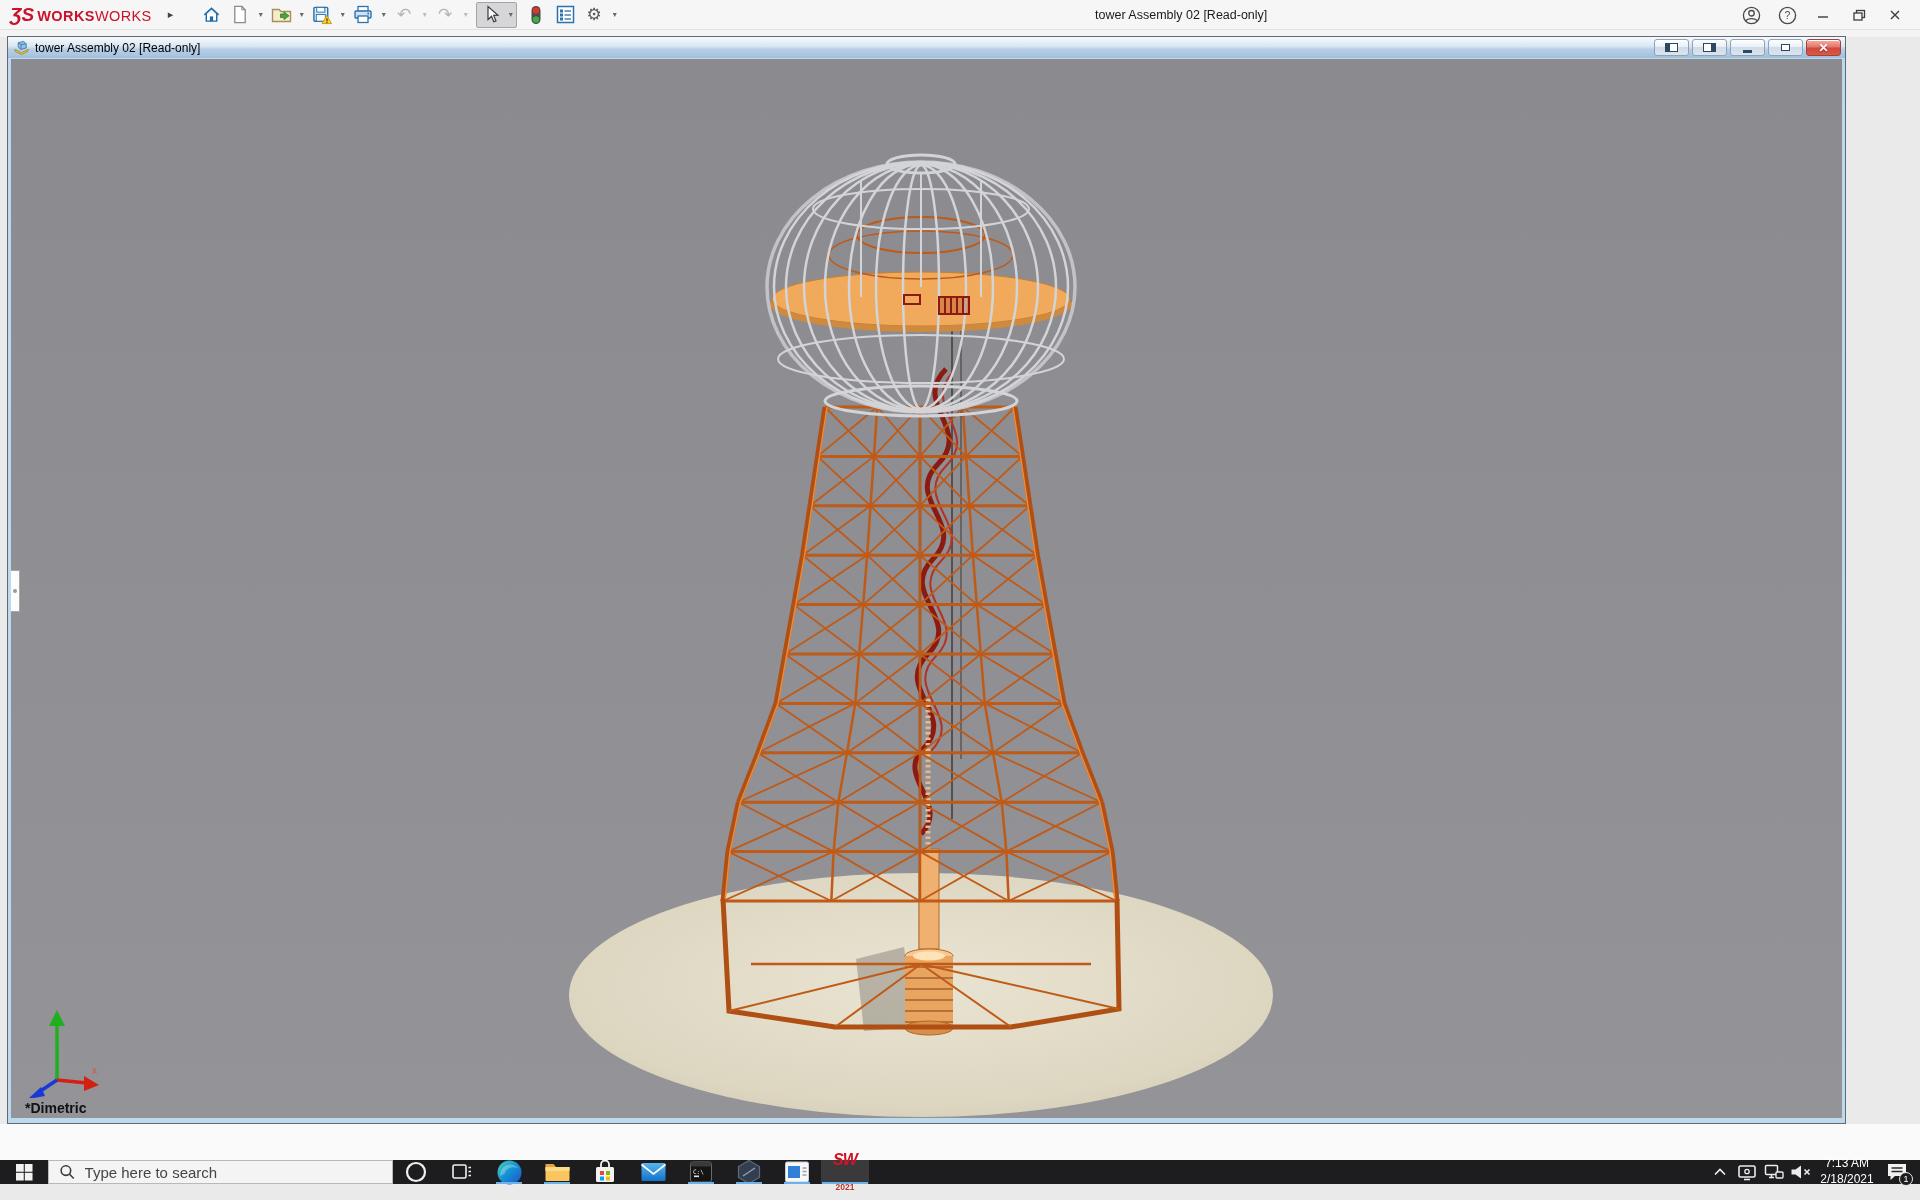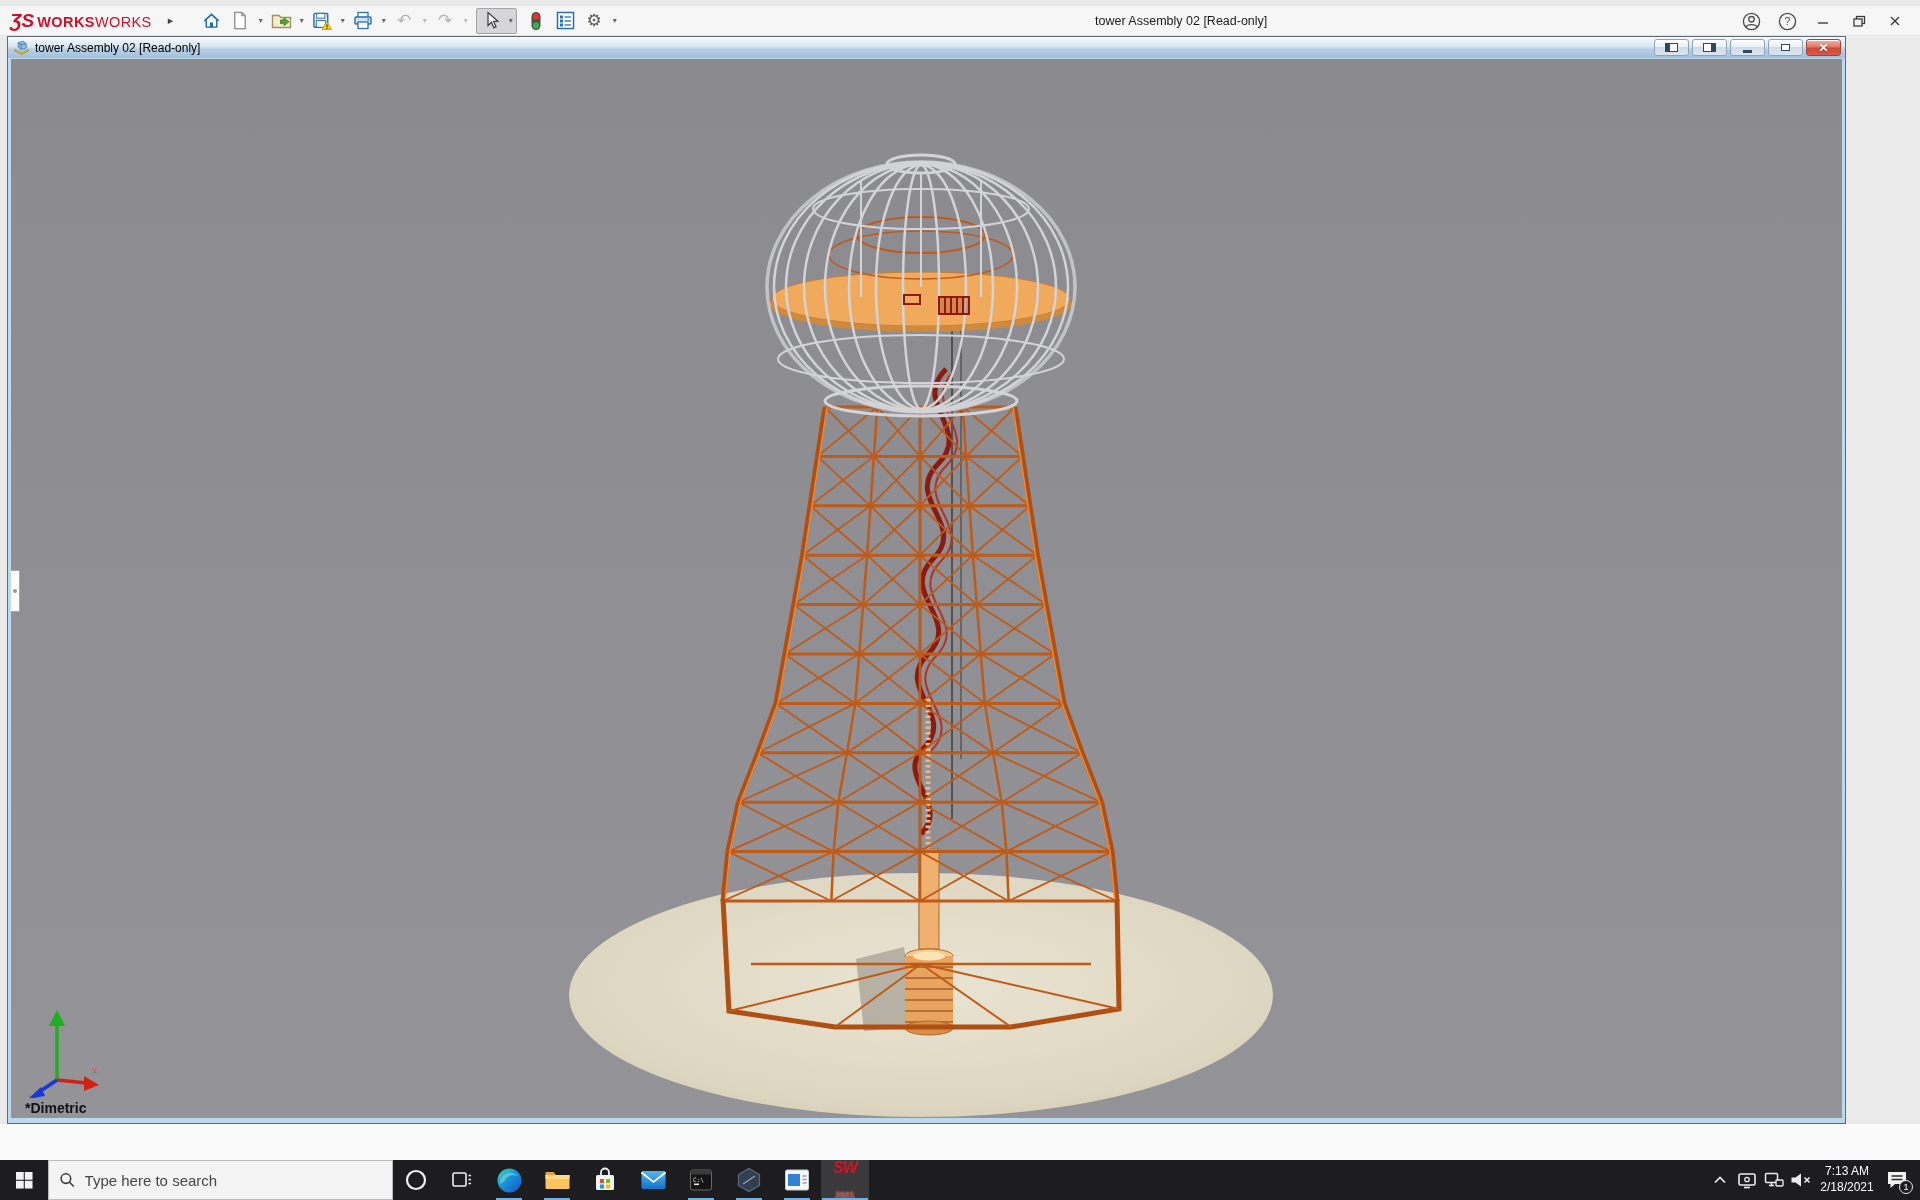"ƷS" .titlebar { top: 6px -> 0 }
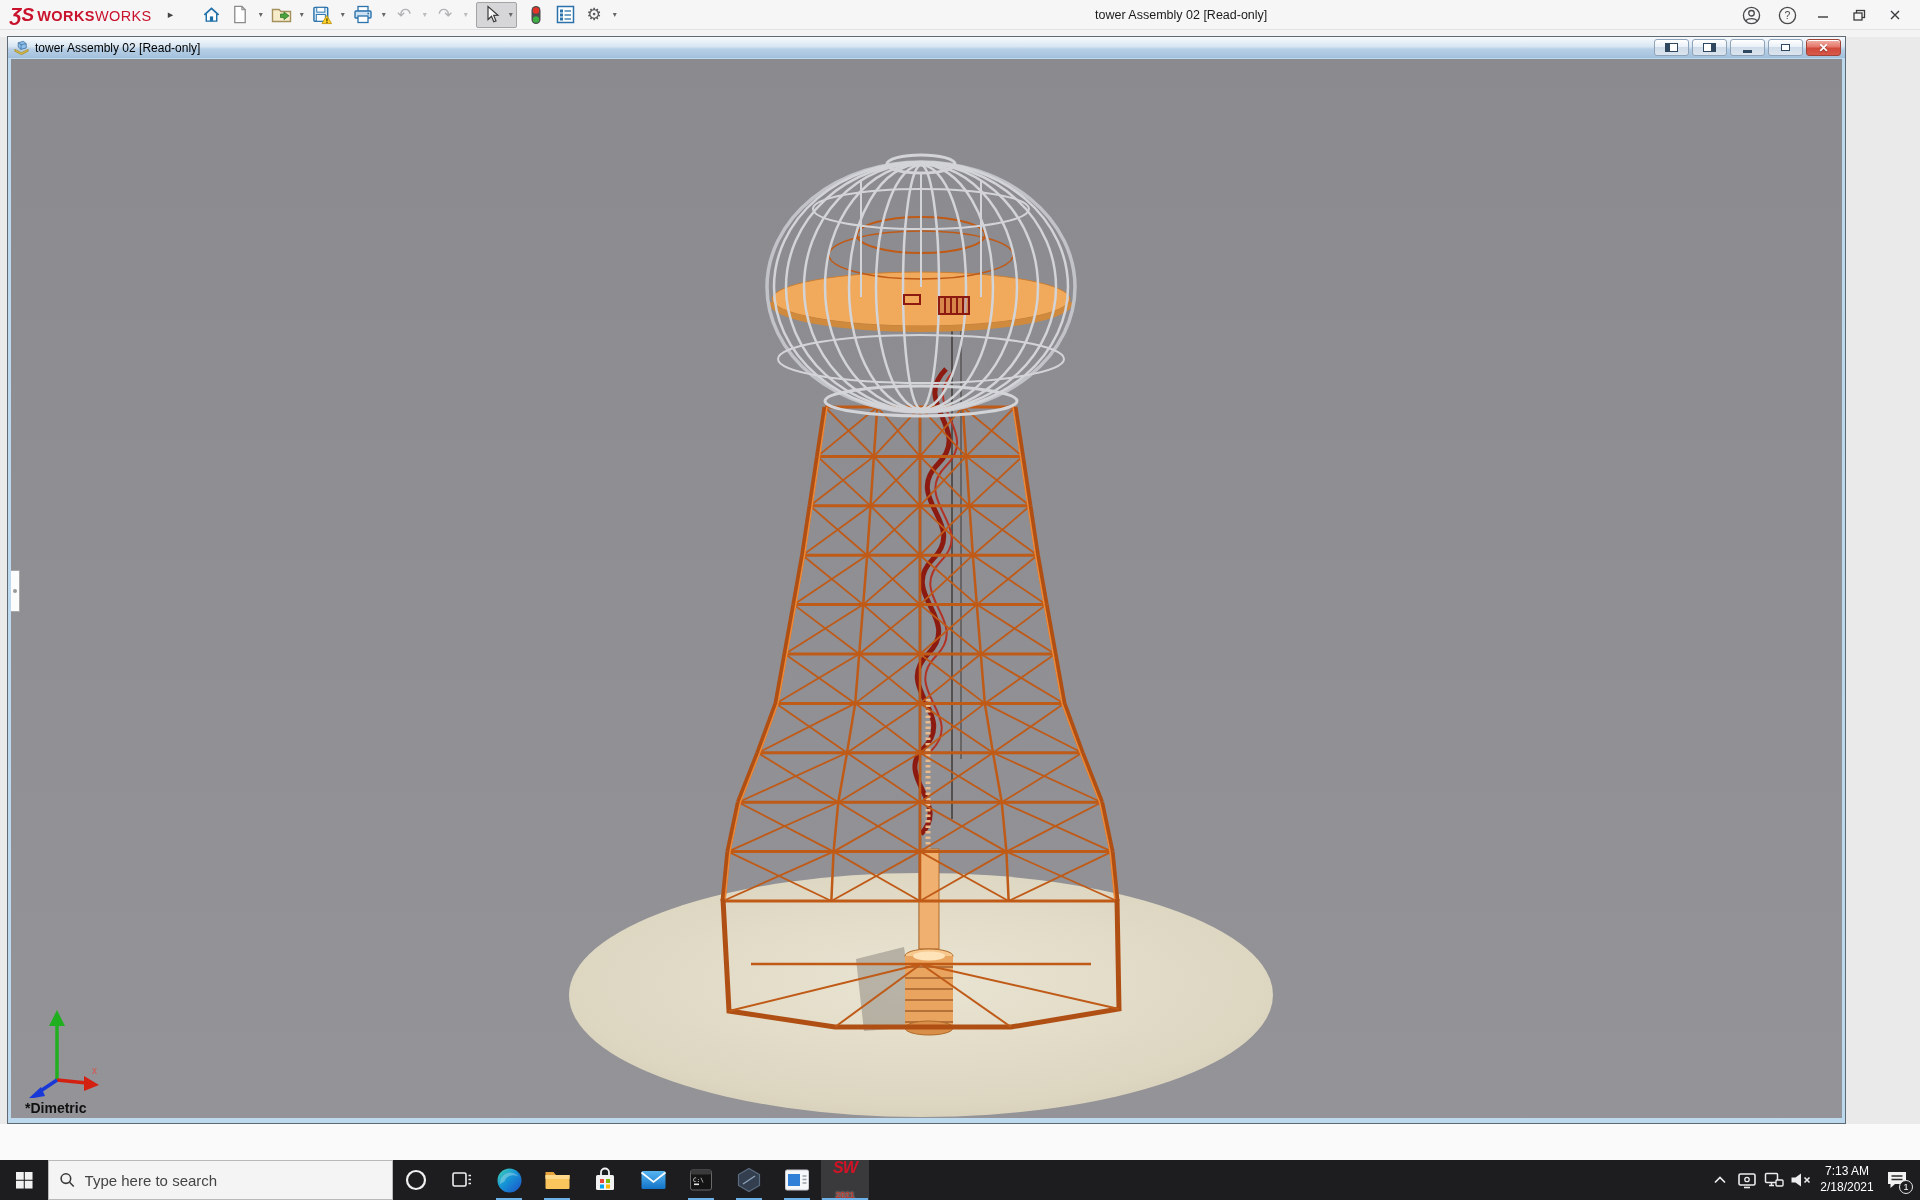"Type here to search" .taskbar { height: 40px -> 24px }
